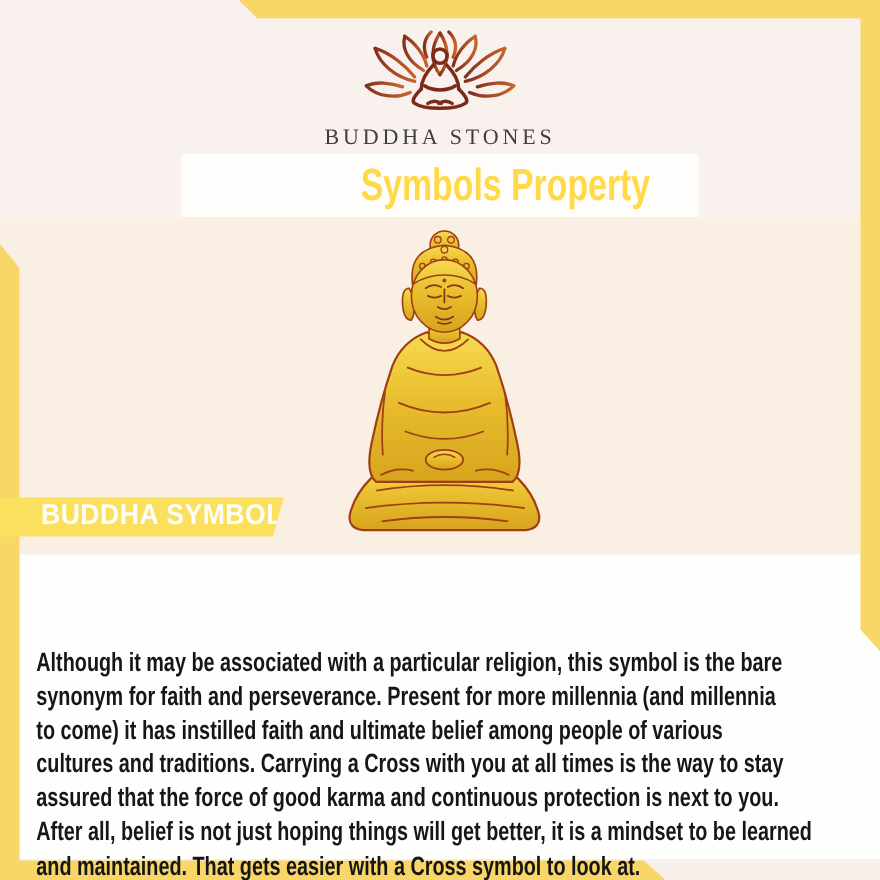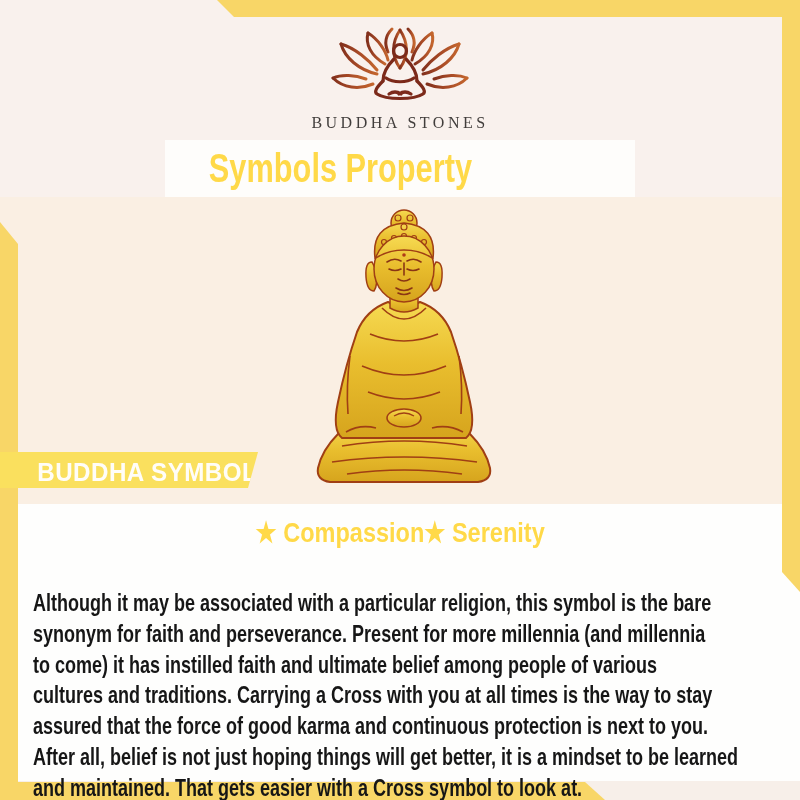"BUDDHA STONES" .brand-name { font-size: 16px -> 20px }
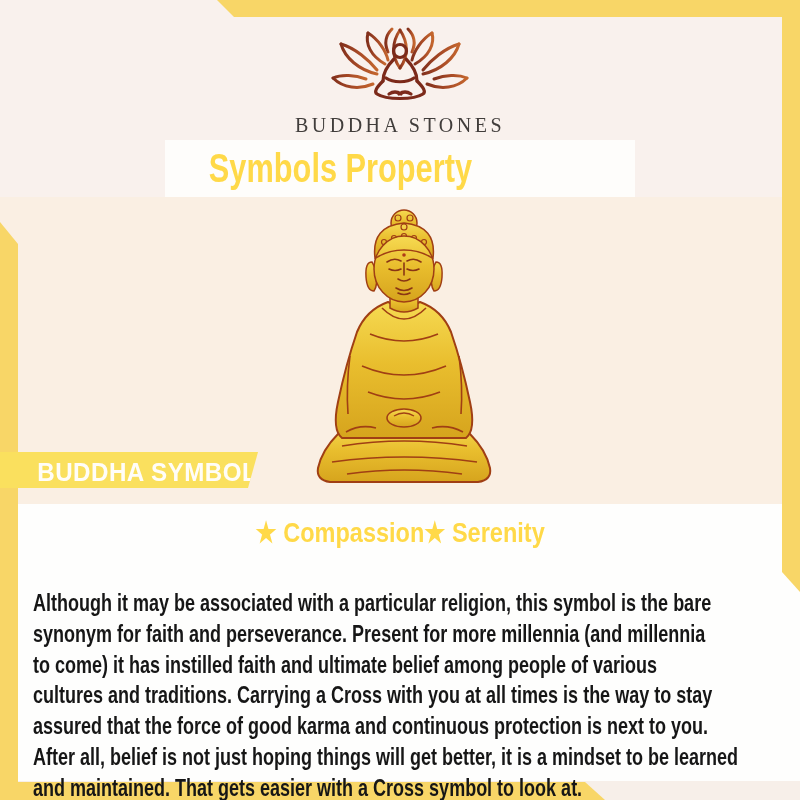"Symbols Property" .title-band { justify-content: flex-start -> flex-end }
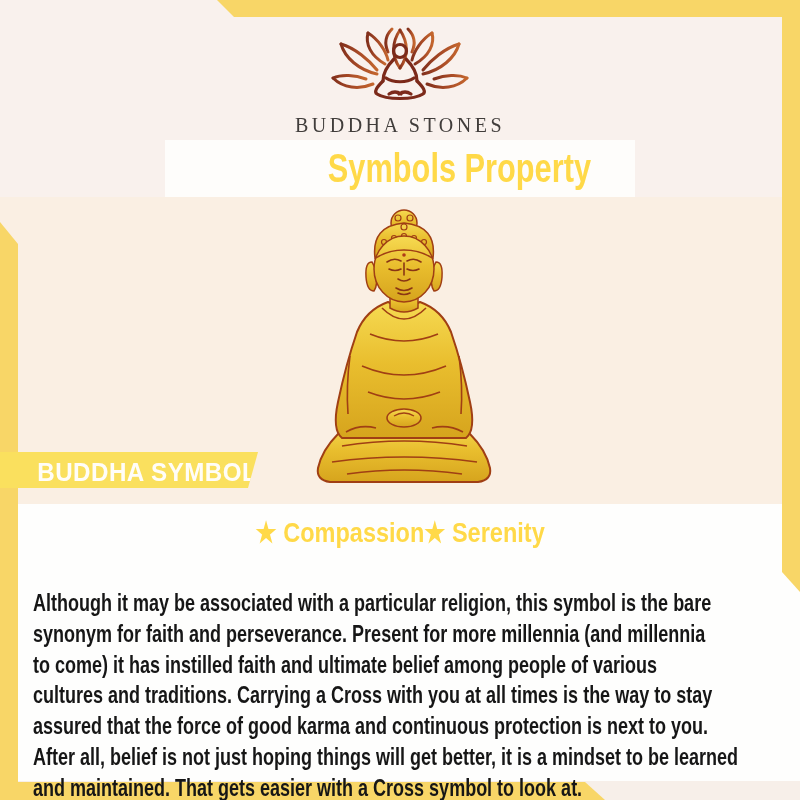"BUDDHA SYMBOL" .ribbon { align-items: flex-end -> flex-start }
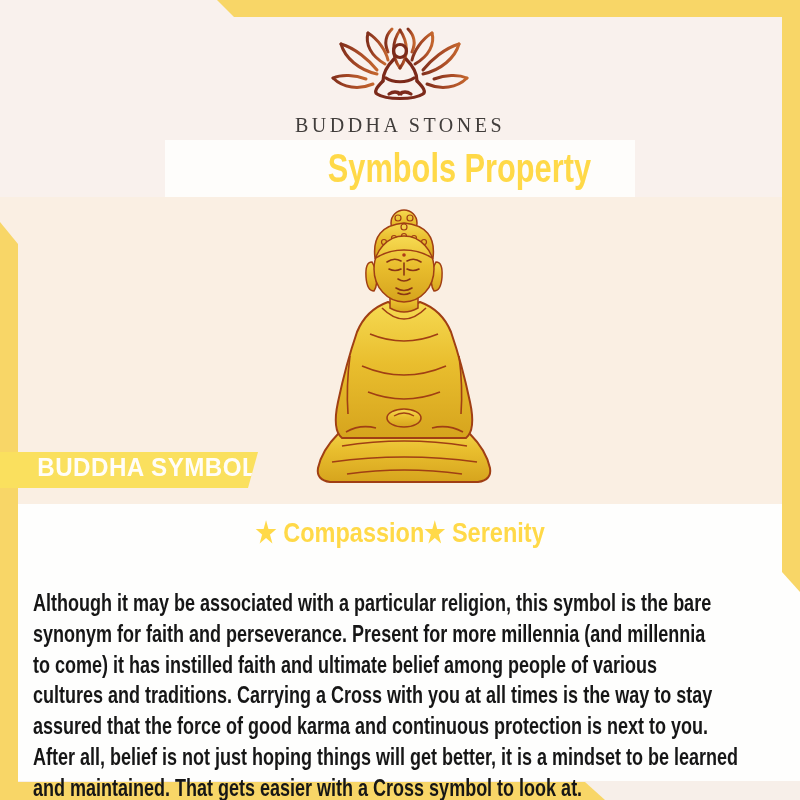"★ Compassion★ Serenity" div.props-line { html: <div> <span>★ Compassion★ Serenity</span> </div> -> none }
